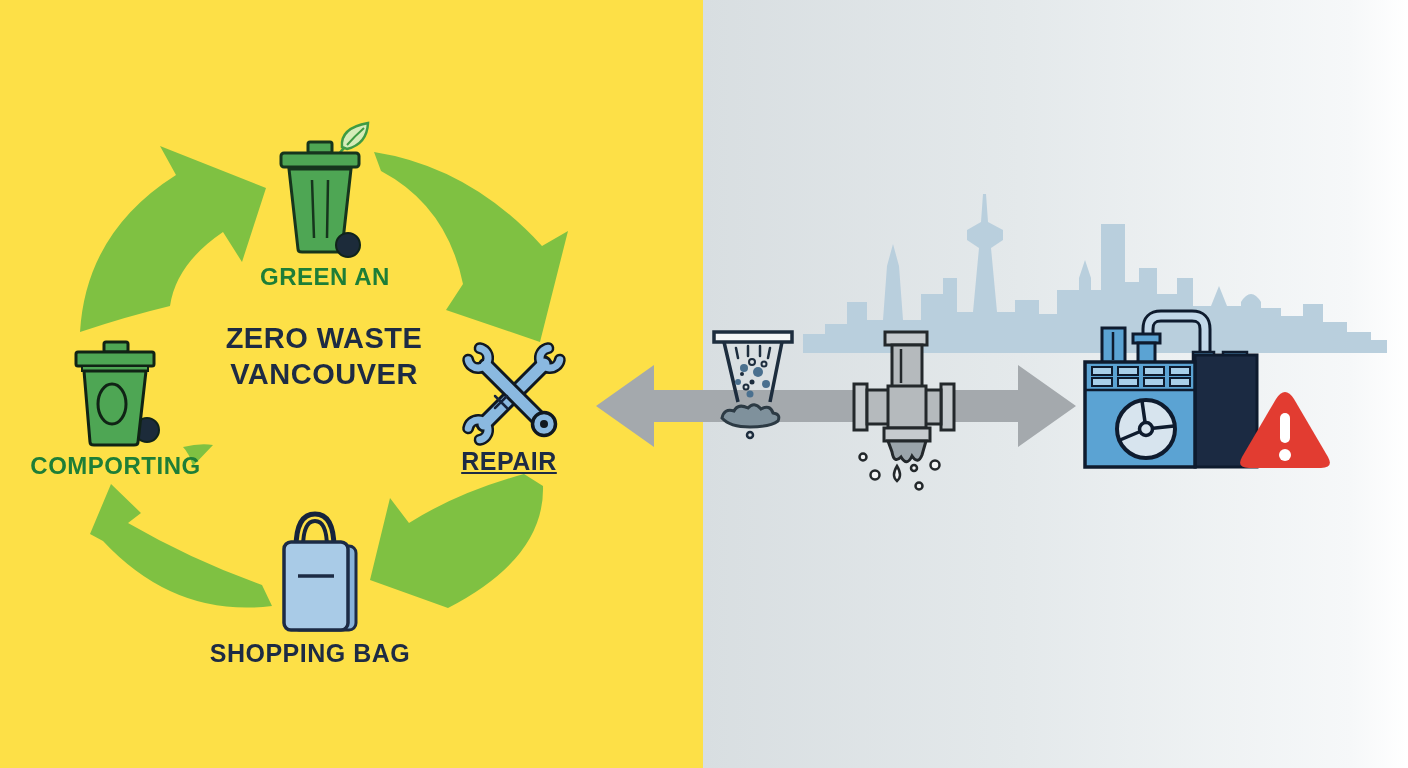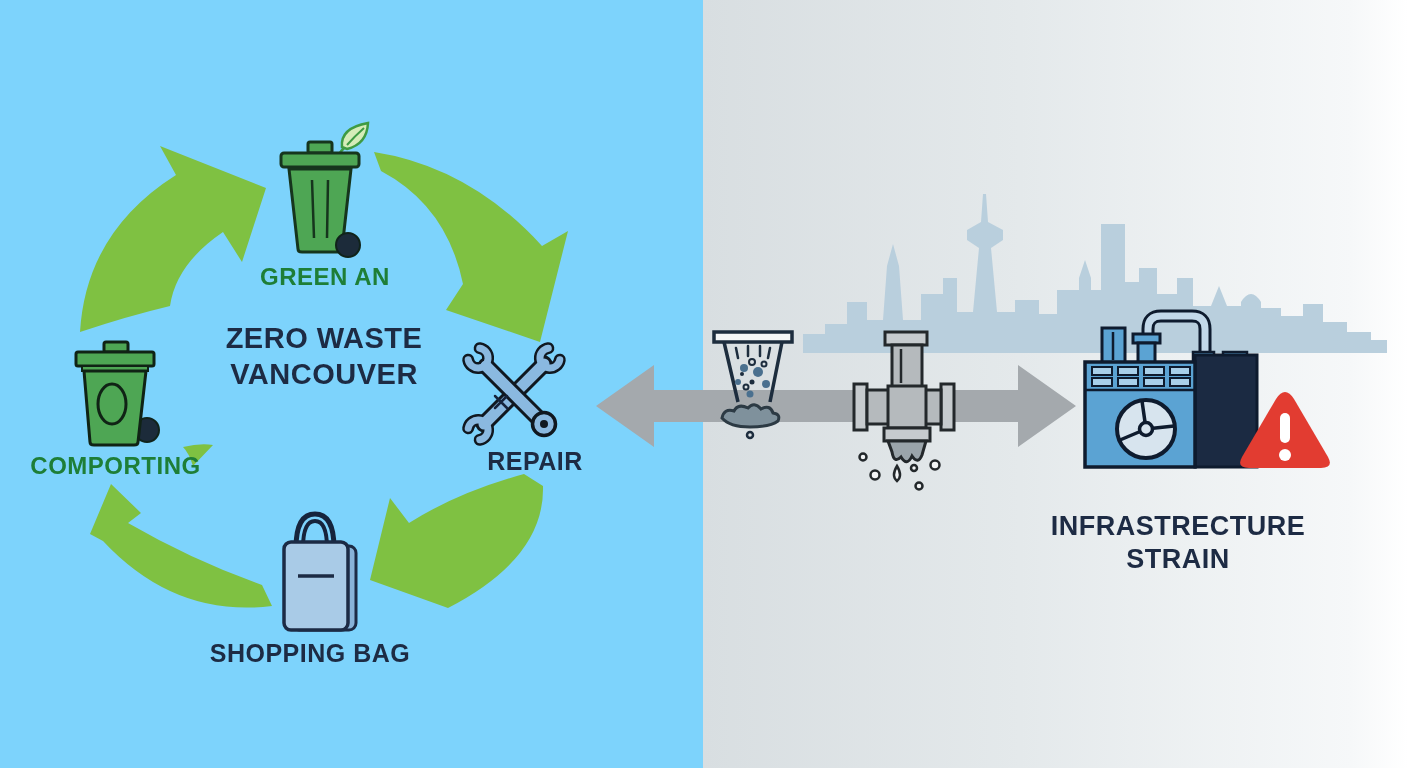"GREEN AN" .stage { background: #7dd3fc -> #fde047 }
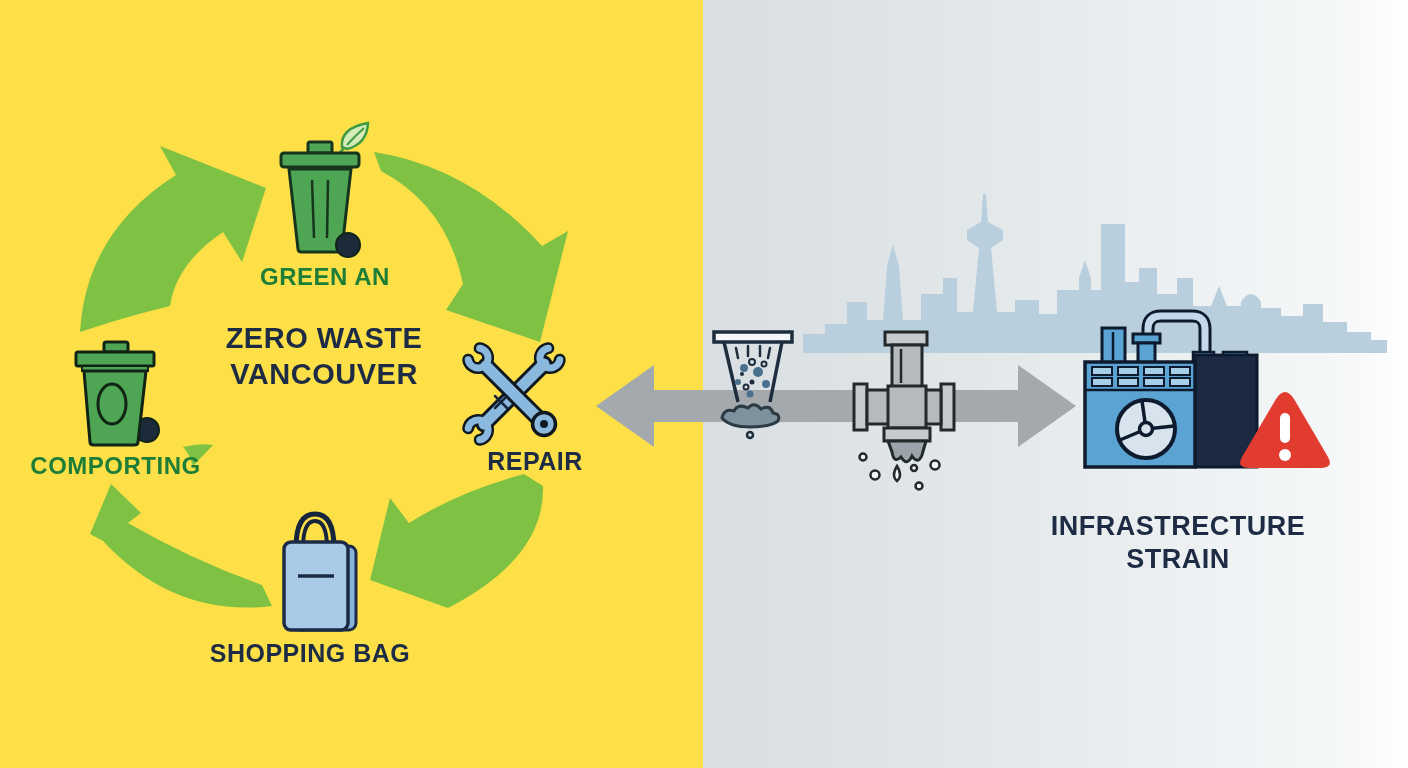"REPAIR" div.label { left: 465px -> 439px; text-decoration: none -> underline }
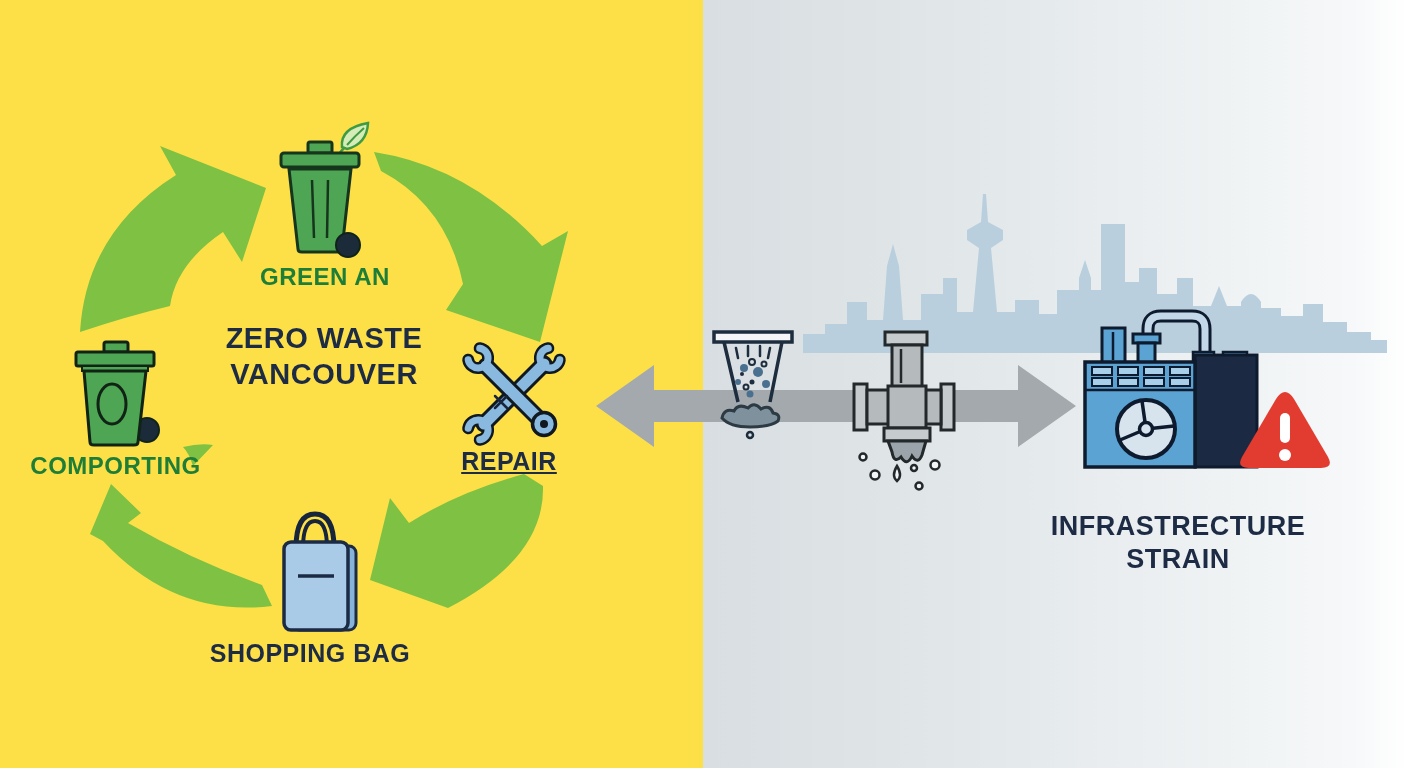"INFRASTRECTURE" div.label { html: <div> <span>INFRASTRECTURE</span> <span>STRAIN</span> </div> -> none }
